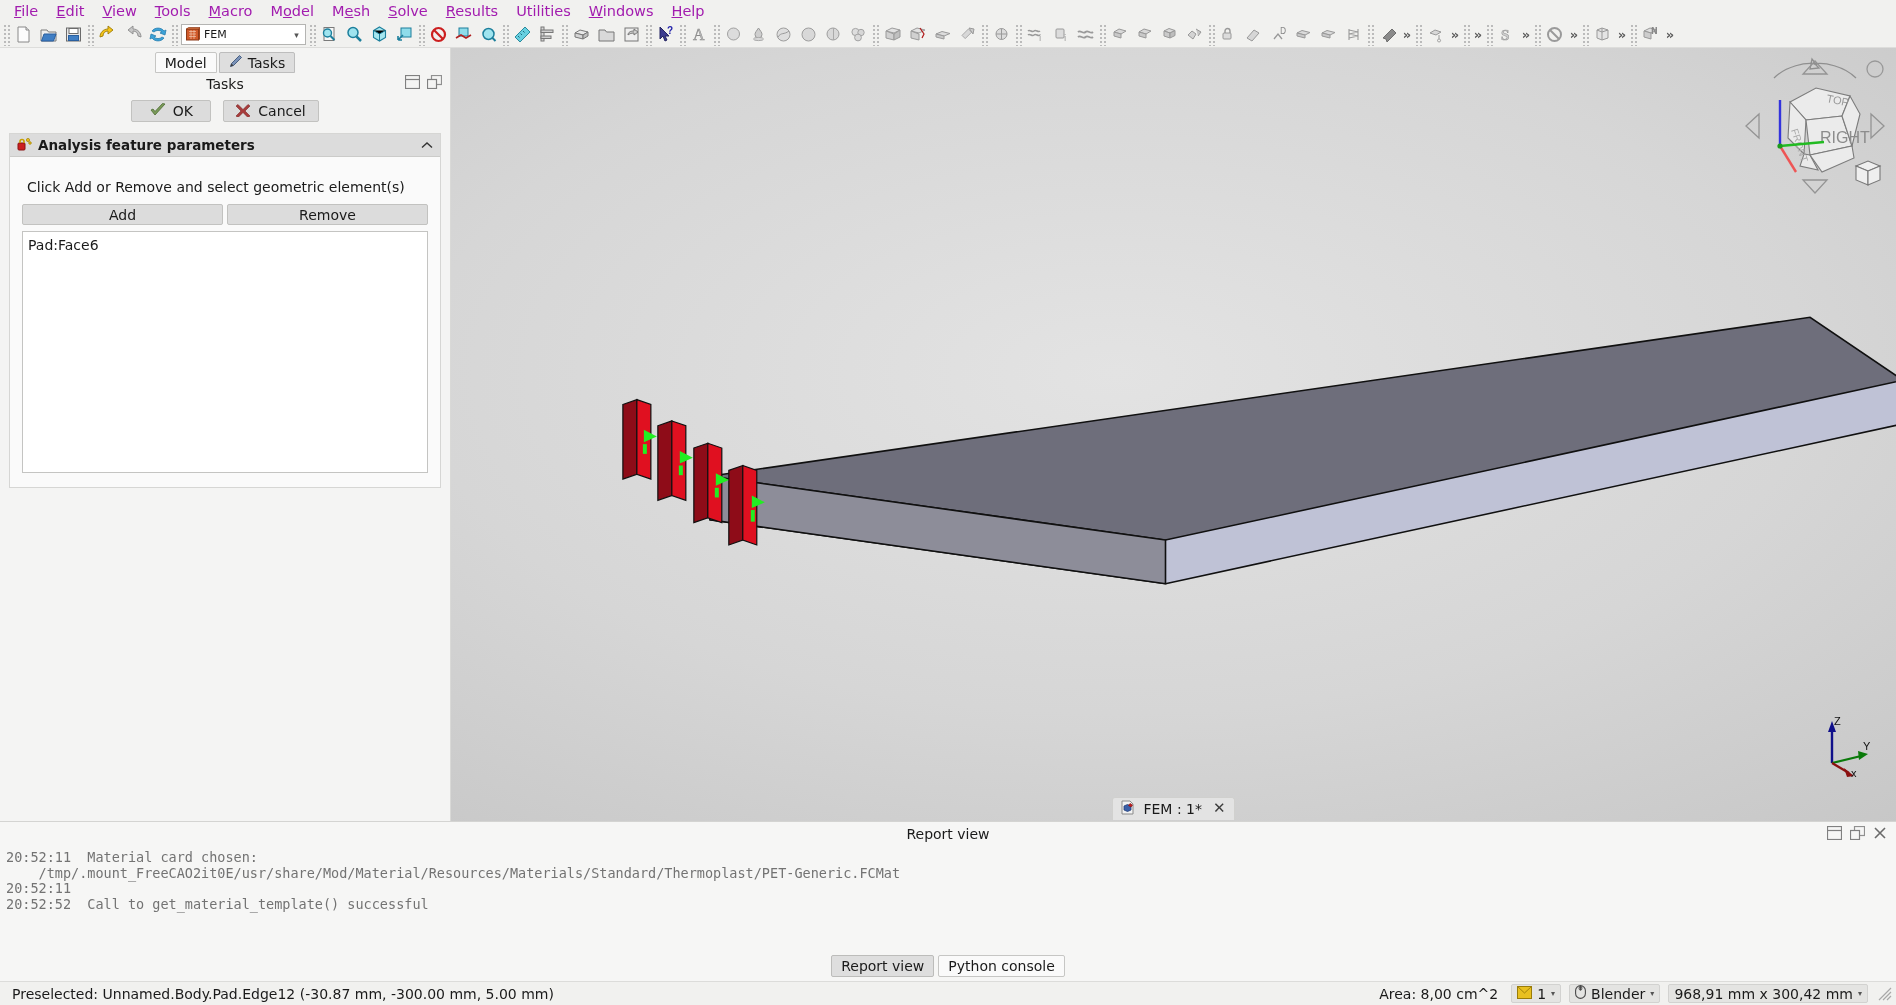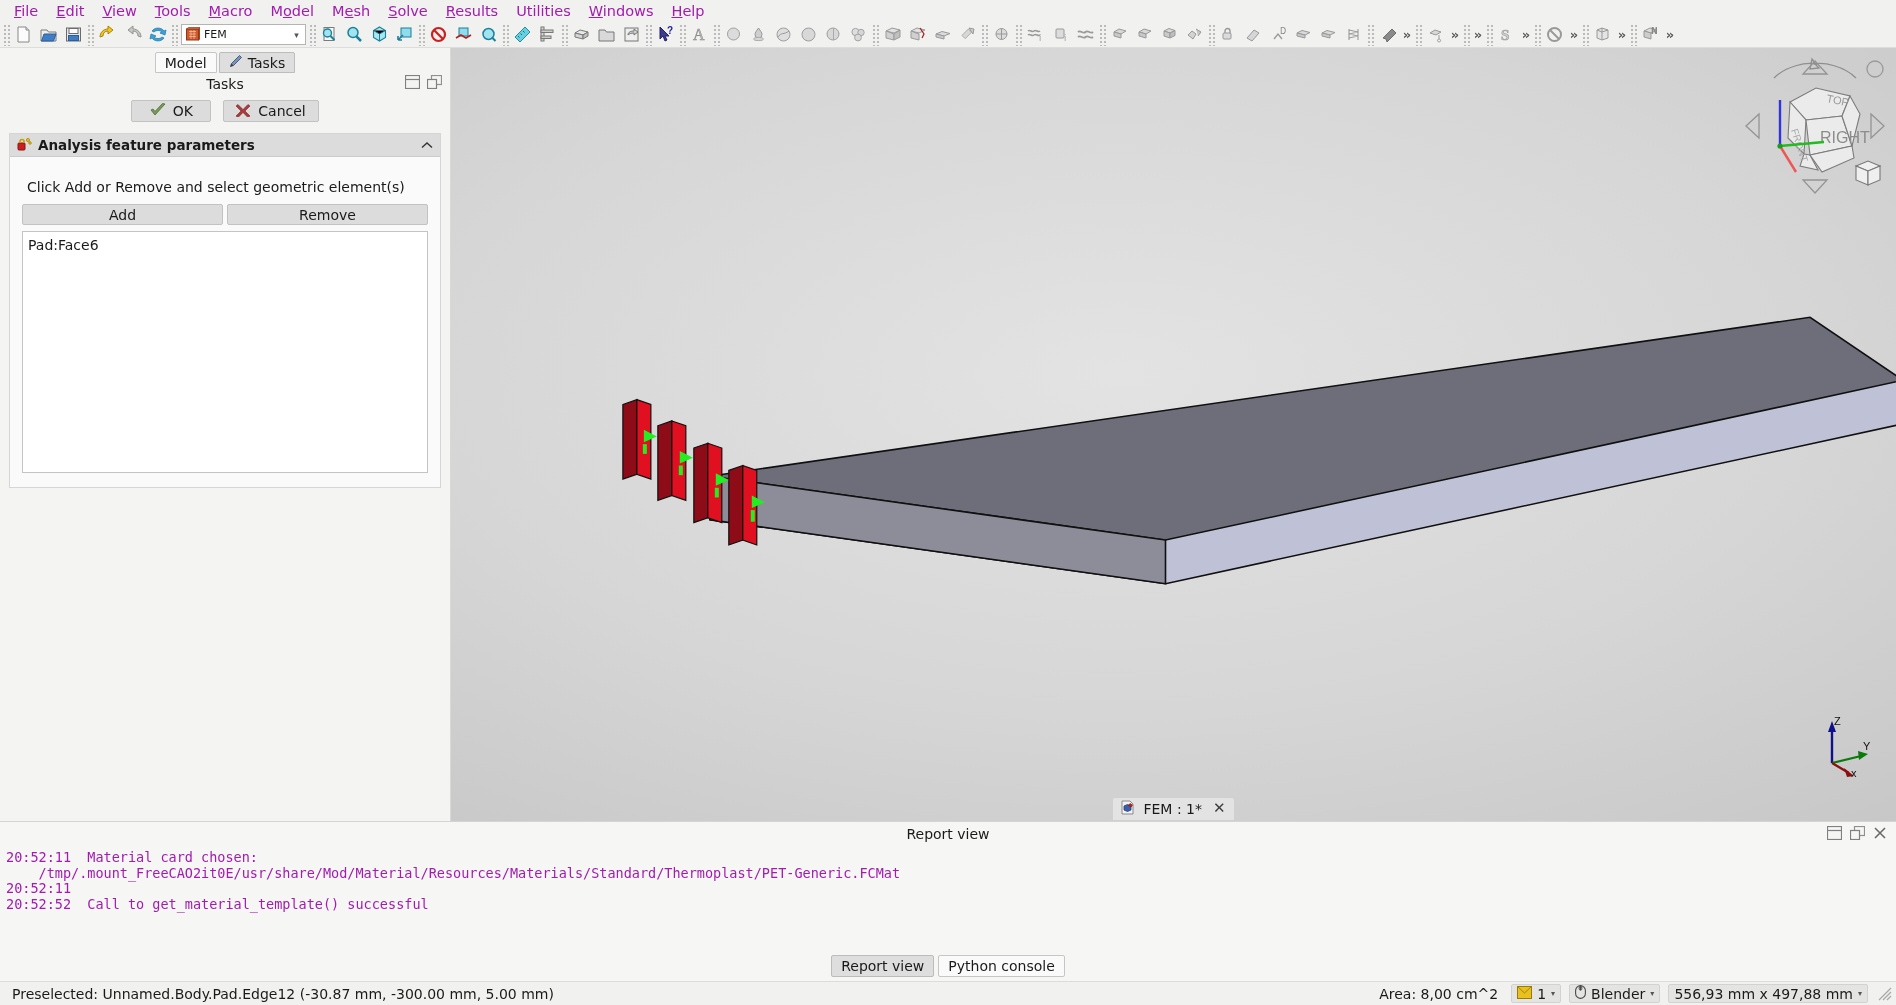"20:52:11 Material card chosen:" .report-log { color: #a21caf -> #737373 }
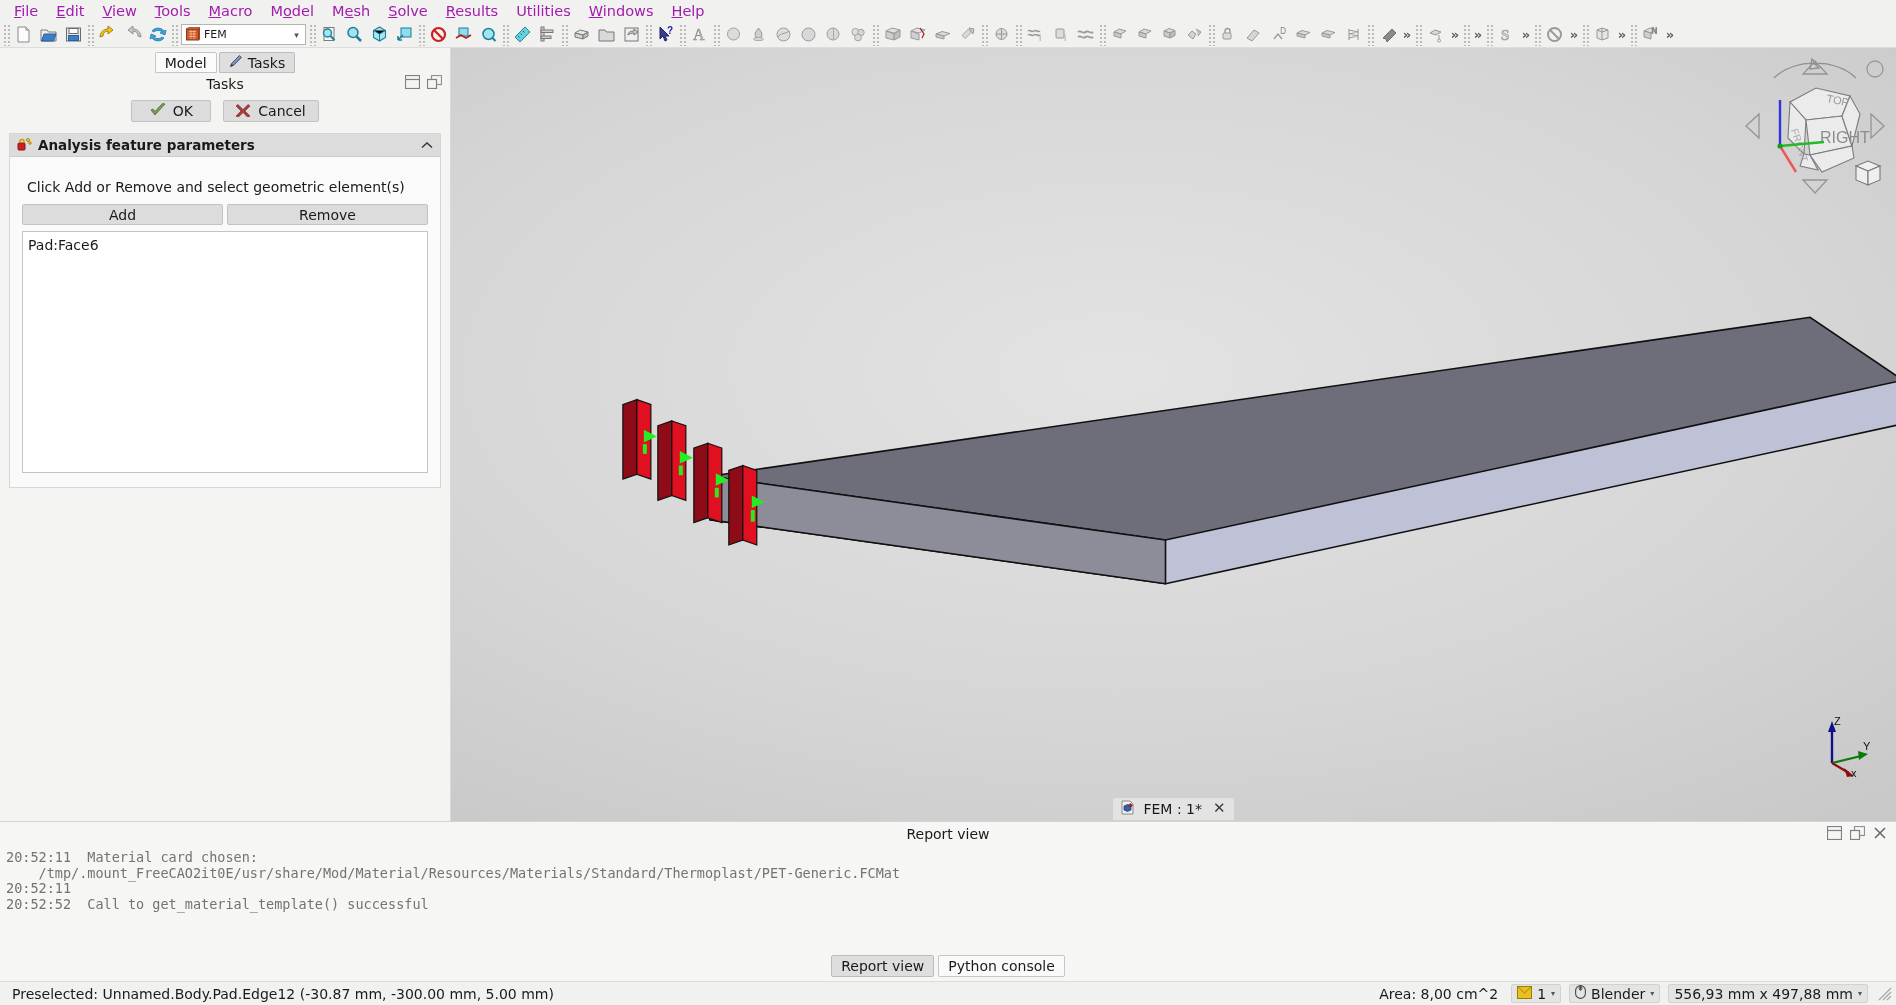"556,93 mm x 497,88 mm" span { text: 556,93 mm x 497,88 -> 968,91 mm x 300,42 }
